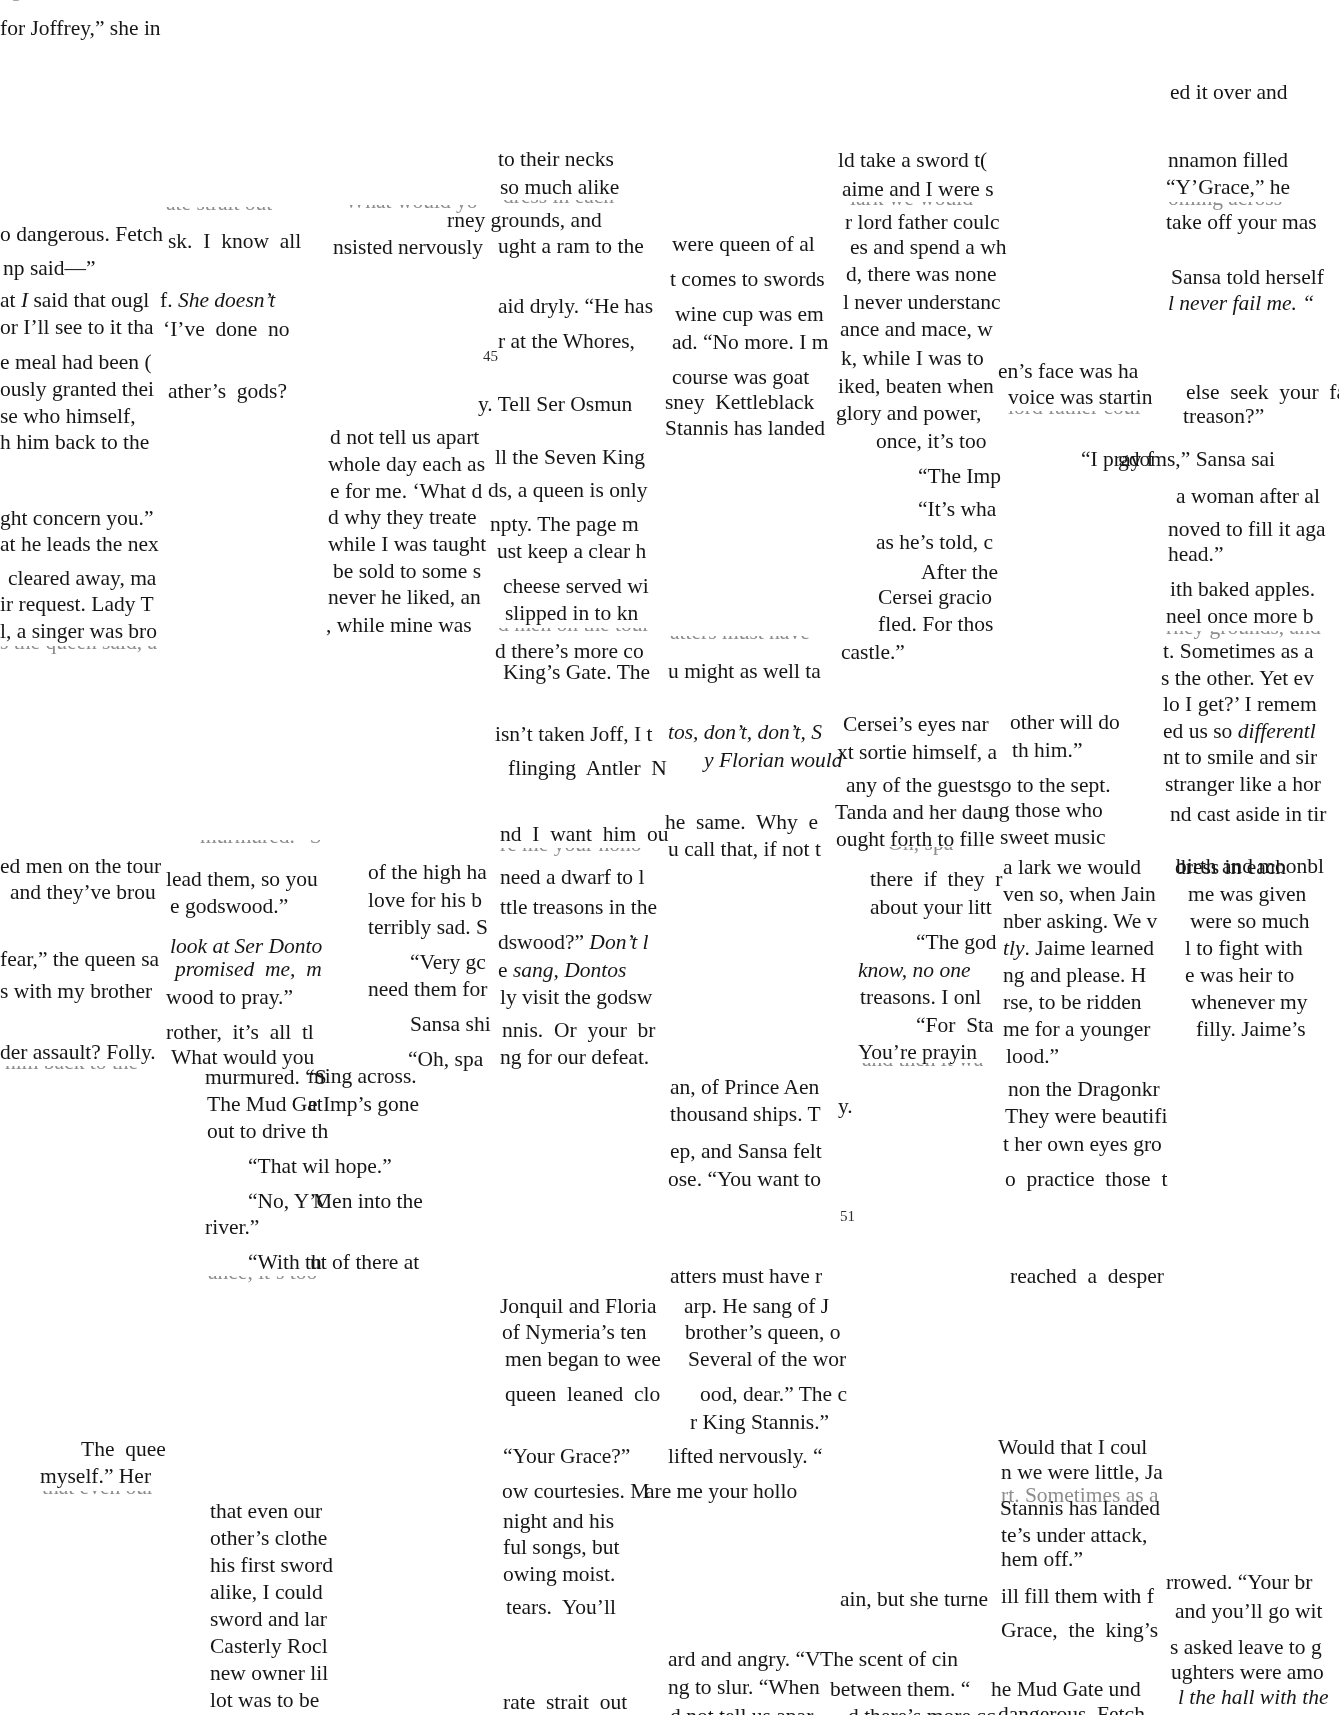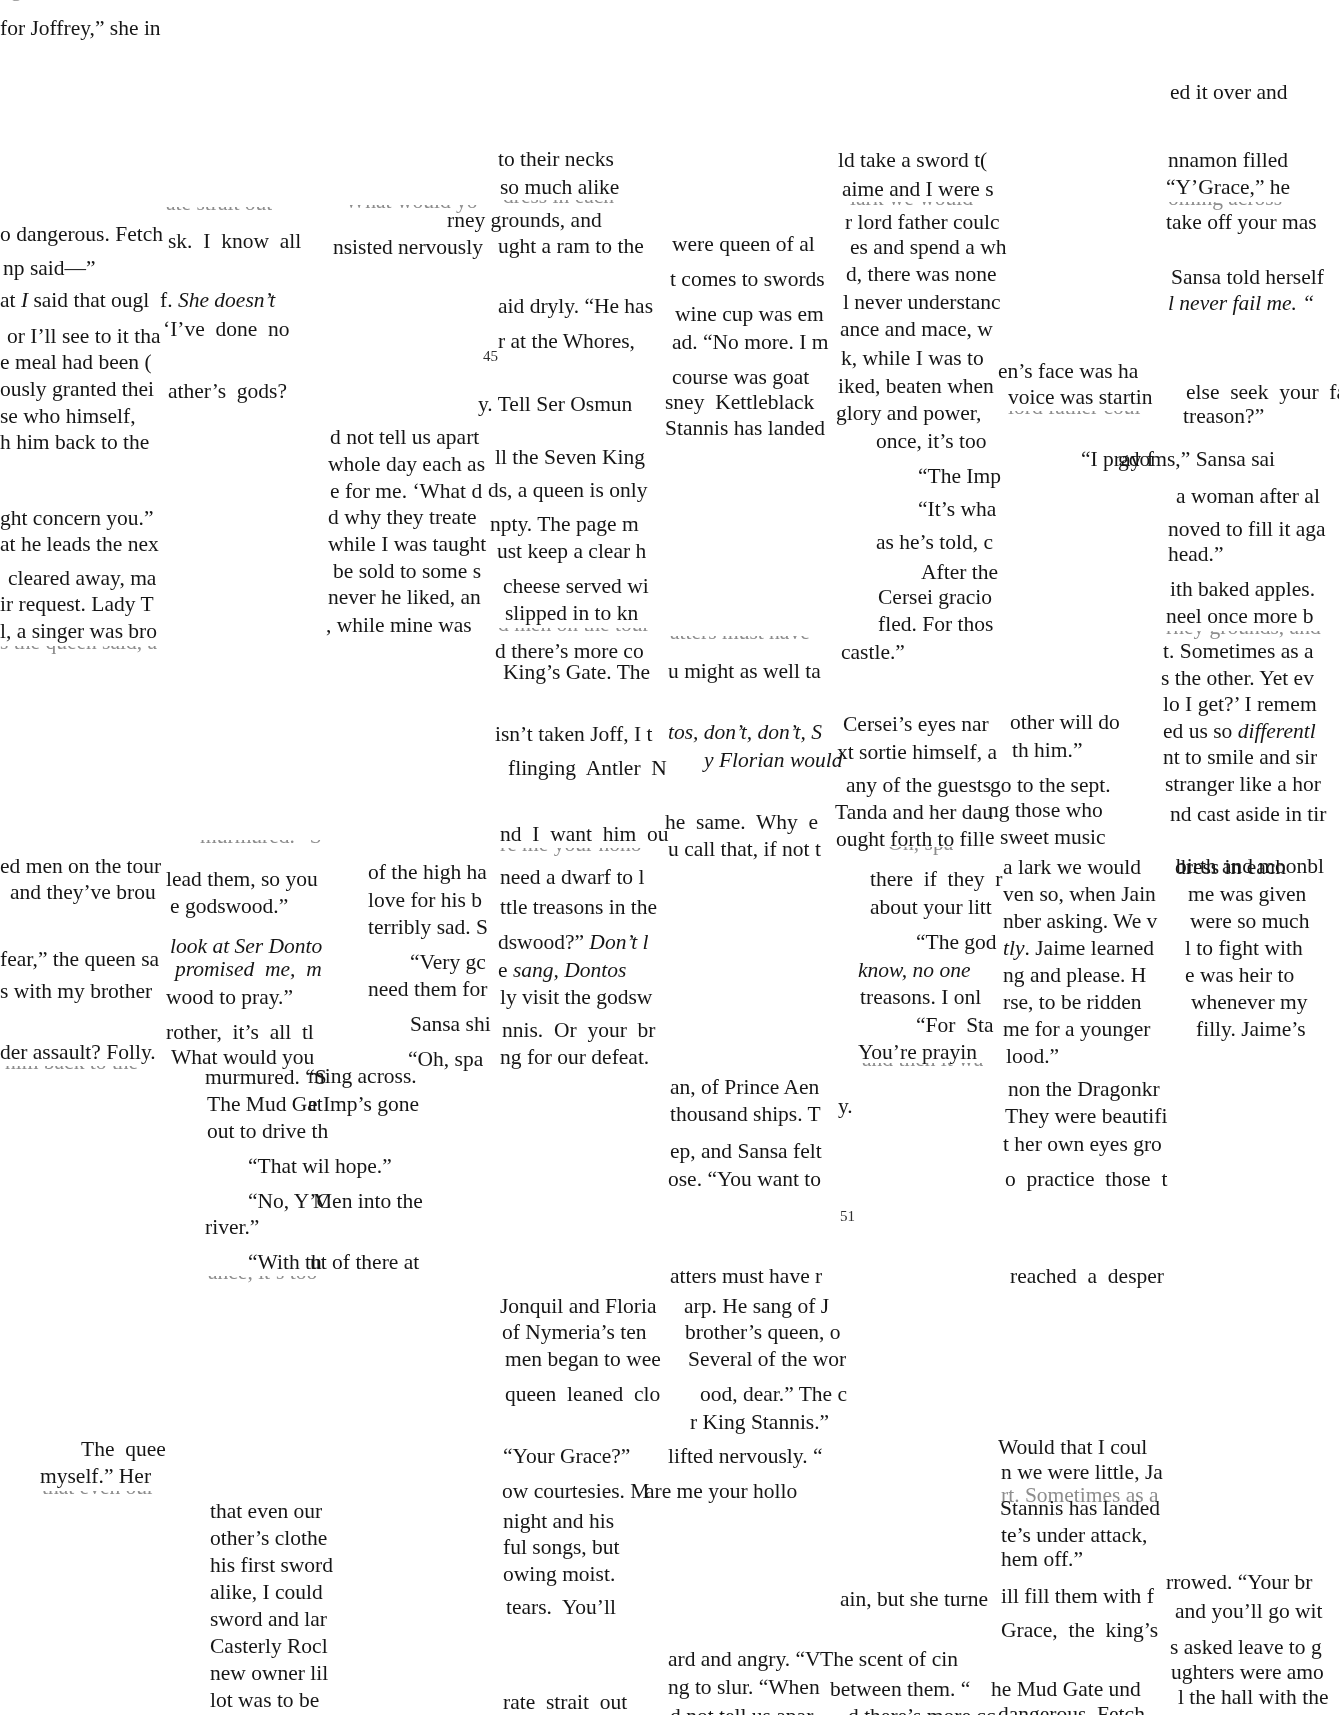"or I’ll see to it" div.line { padding-left: 7px -> none; top: 326px -> 317px }
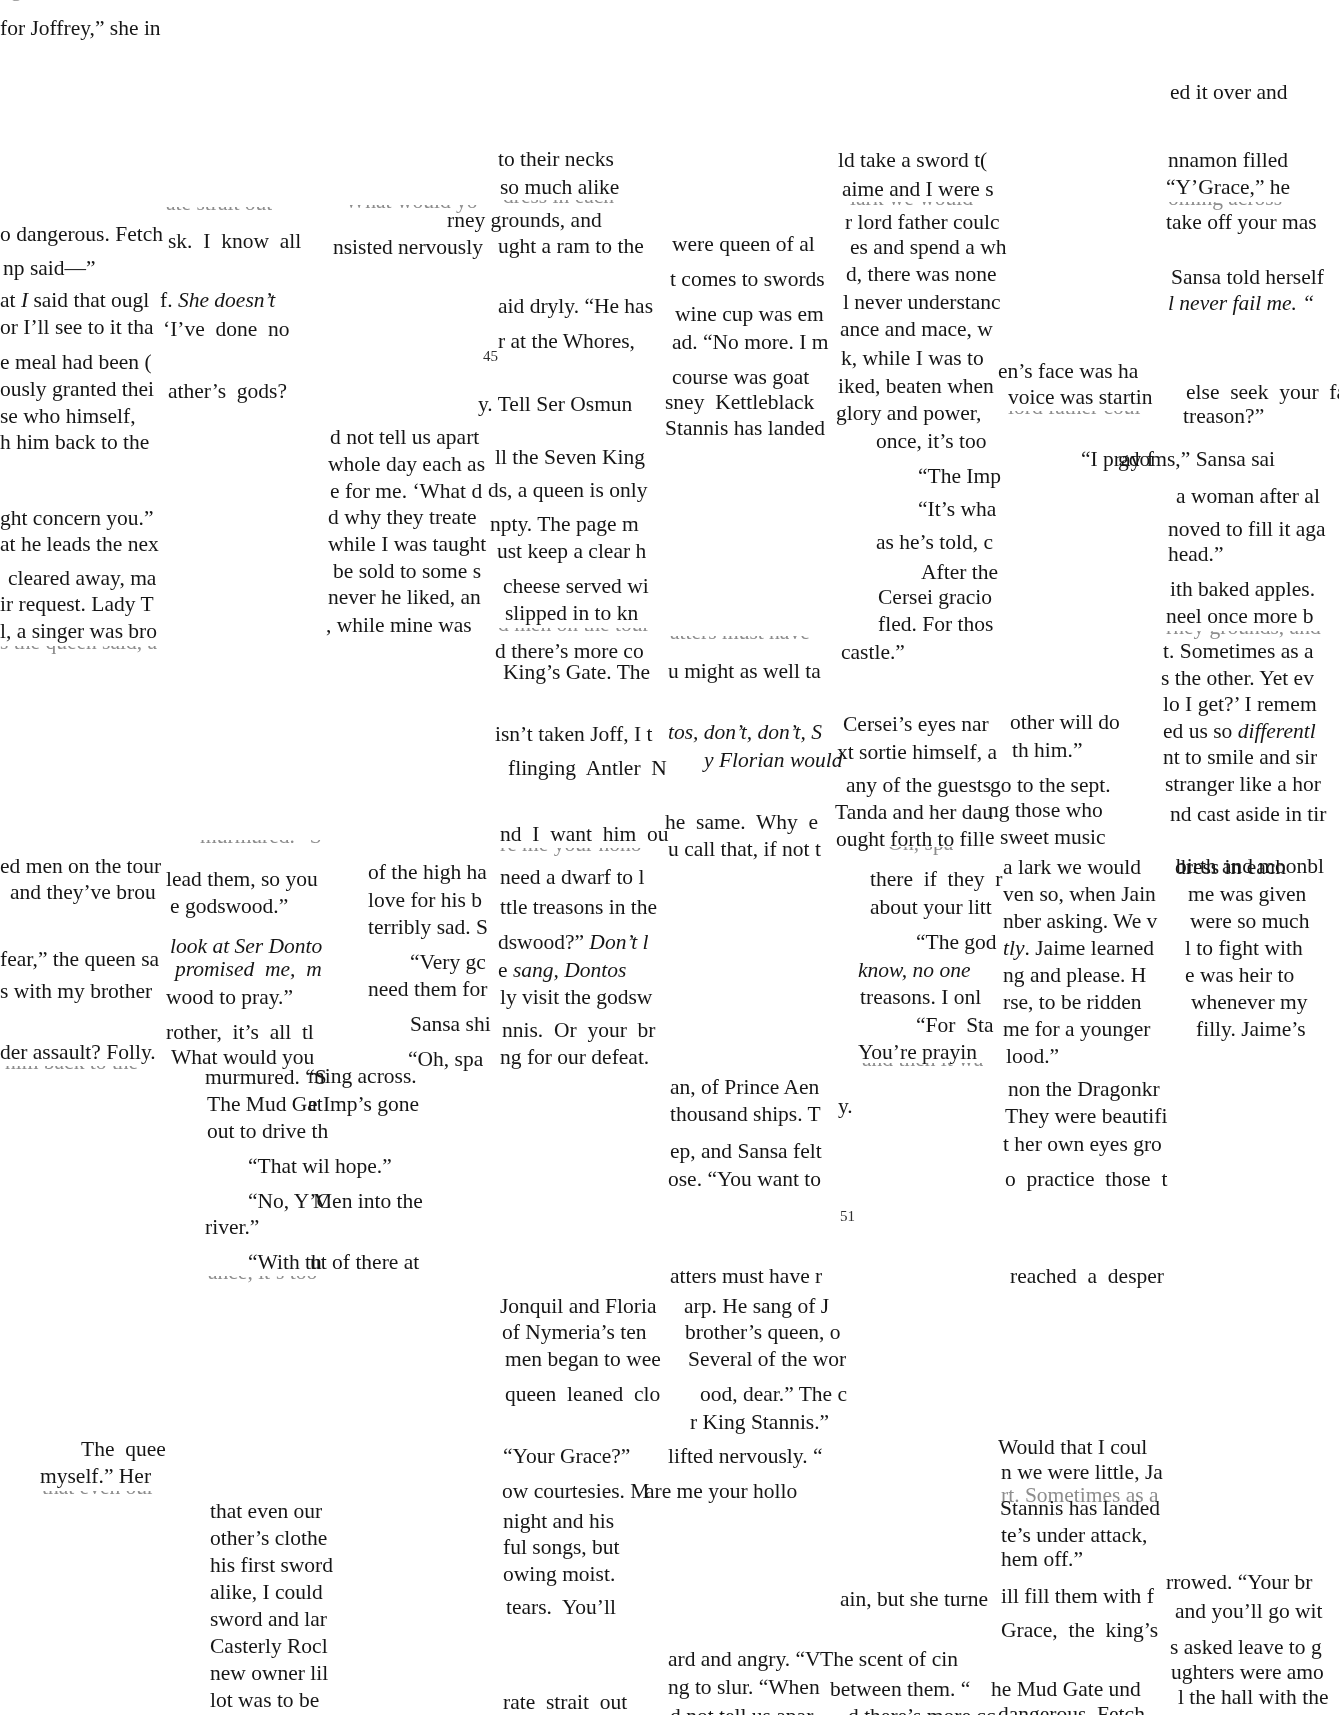"l the hall with the" div.line { font-style: none -> italic }
